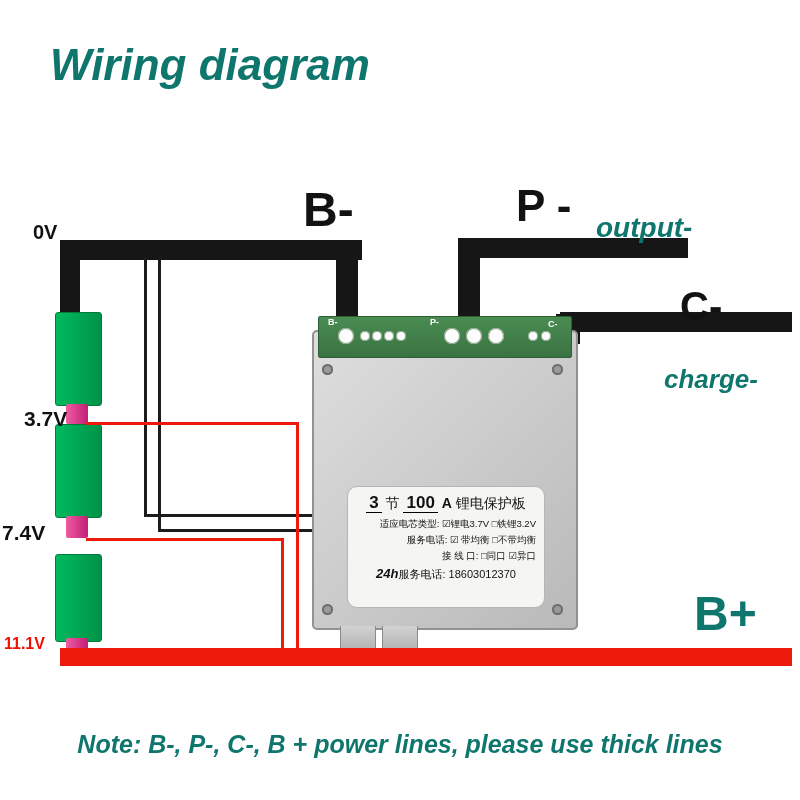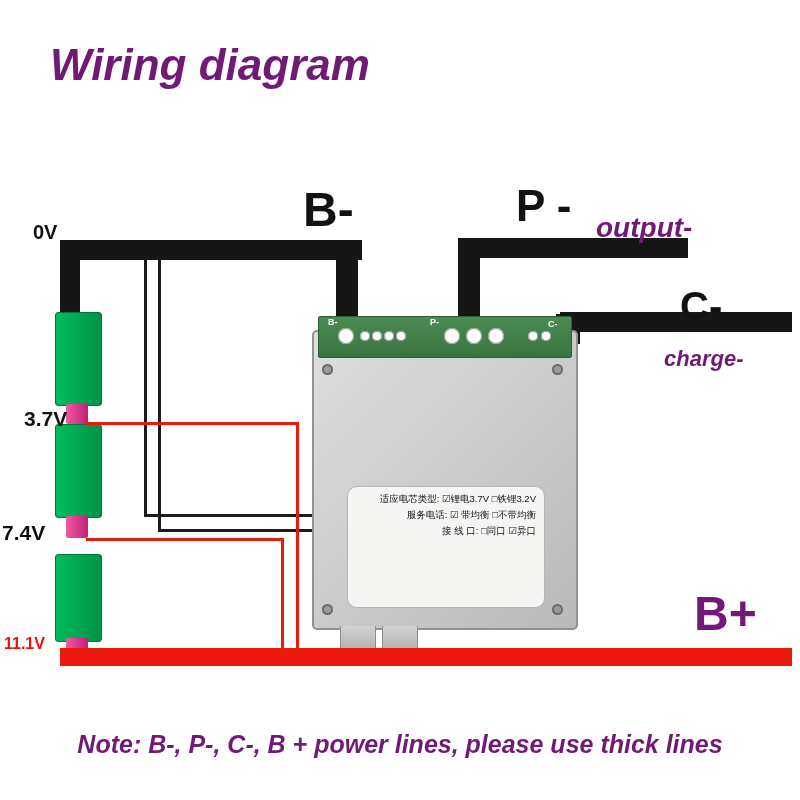"Wiring diagram" .orange { color: #701a75 -> #0f766e }
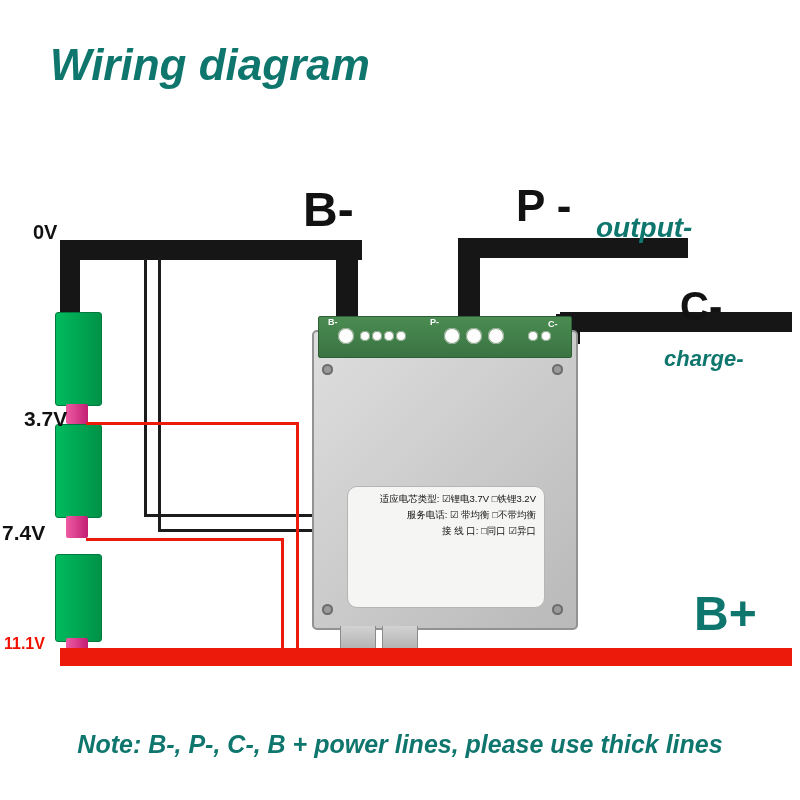"charge-" div.abs { font-size: 22px -> 26px; top: 346px -> 364px }
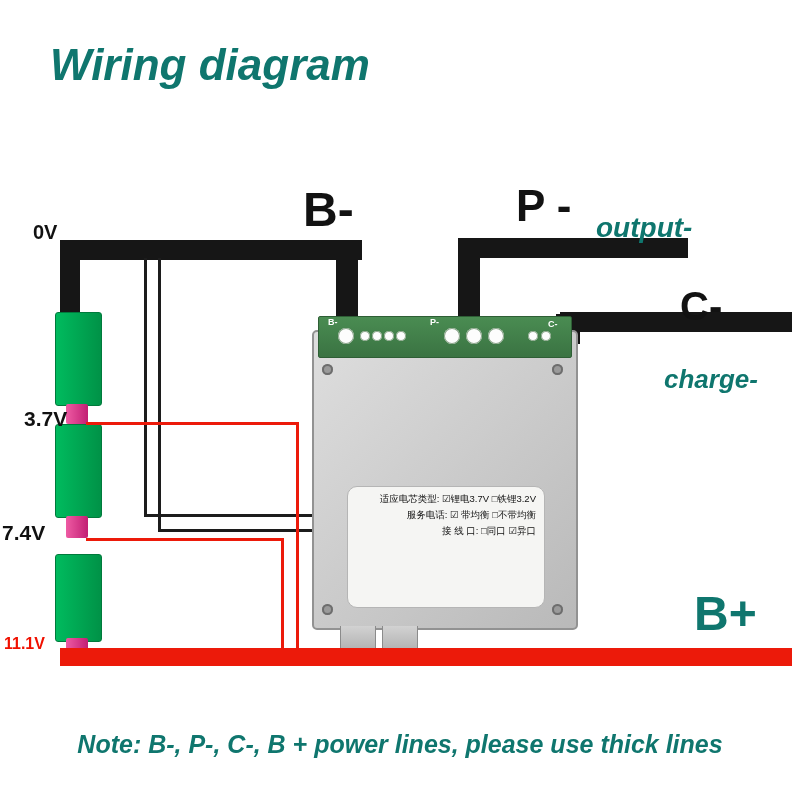"3 节 100 A 锂电保护板" div.spec-title { html: none -> <div> <span>3</span> <span>节</span> <span>100</span> <span>A</span> <span>锂电保护板</span> </div> }
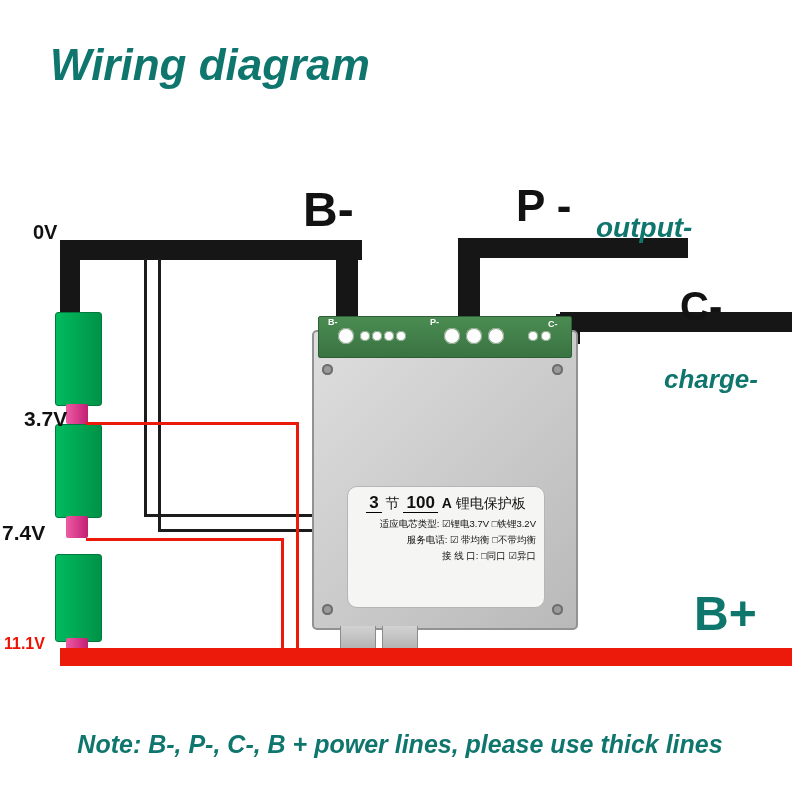"24h服务电话: 18603012370" div.spec-phone { html: none -> <div> <span>24h</span><span>服务电话: 18603012370</span> </div> }
